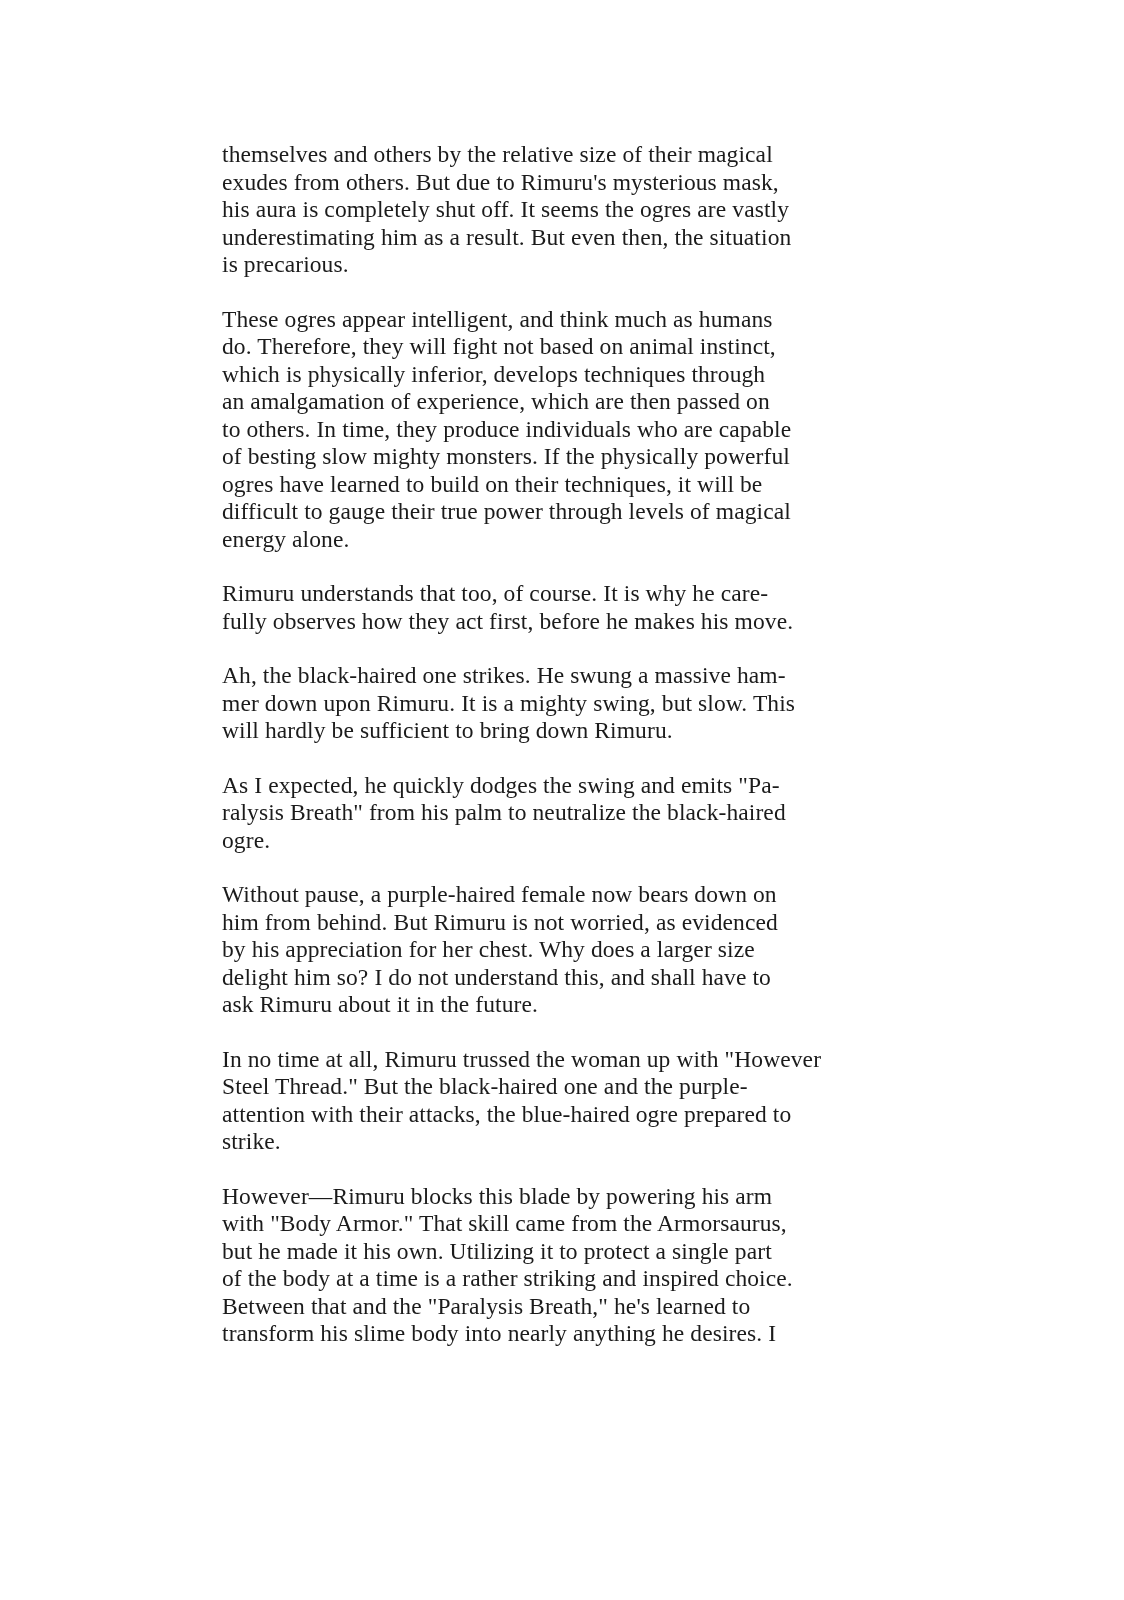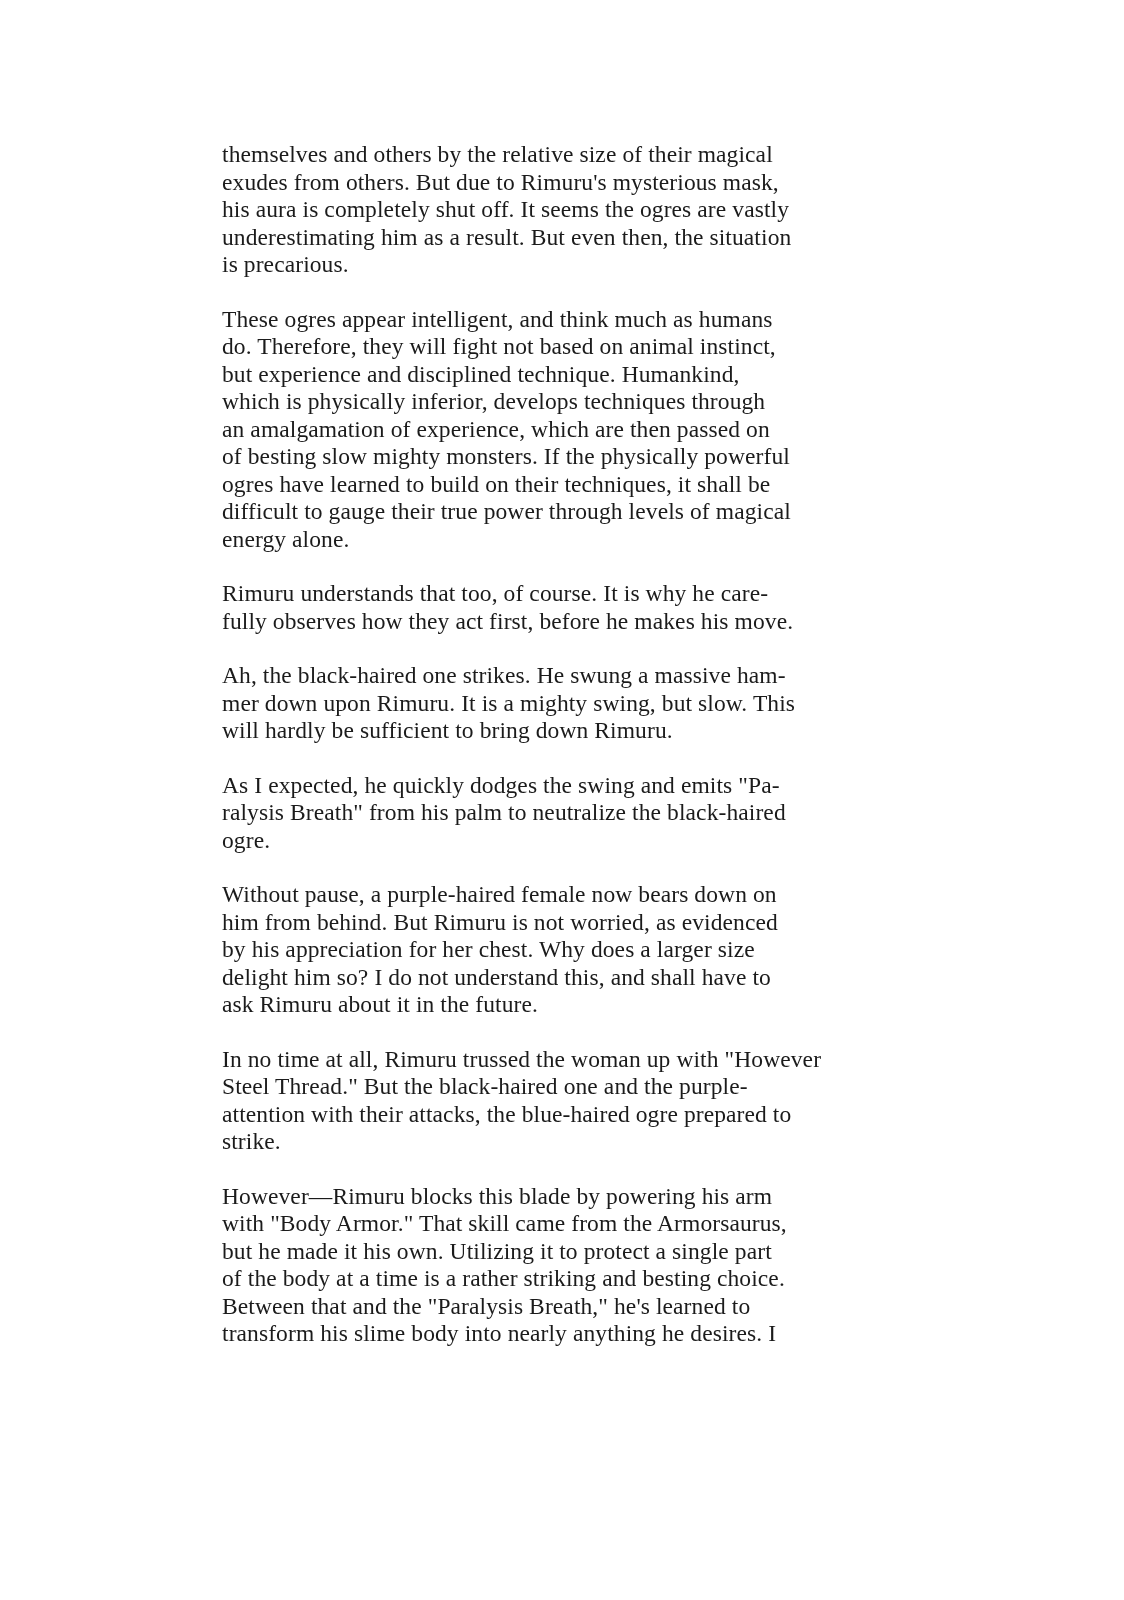"but experience and disciplined" span.line { html: <span>but experience and disciplined technique. Humankind,</span> -> none }
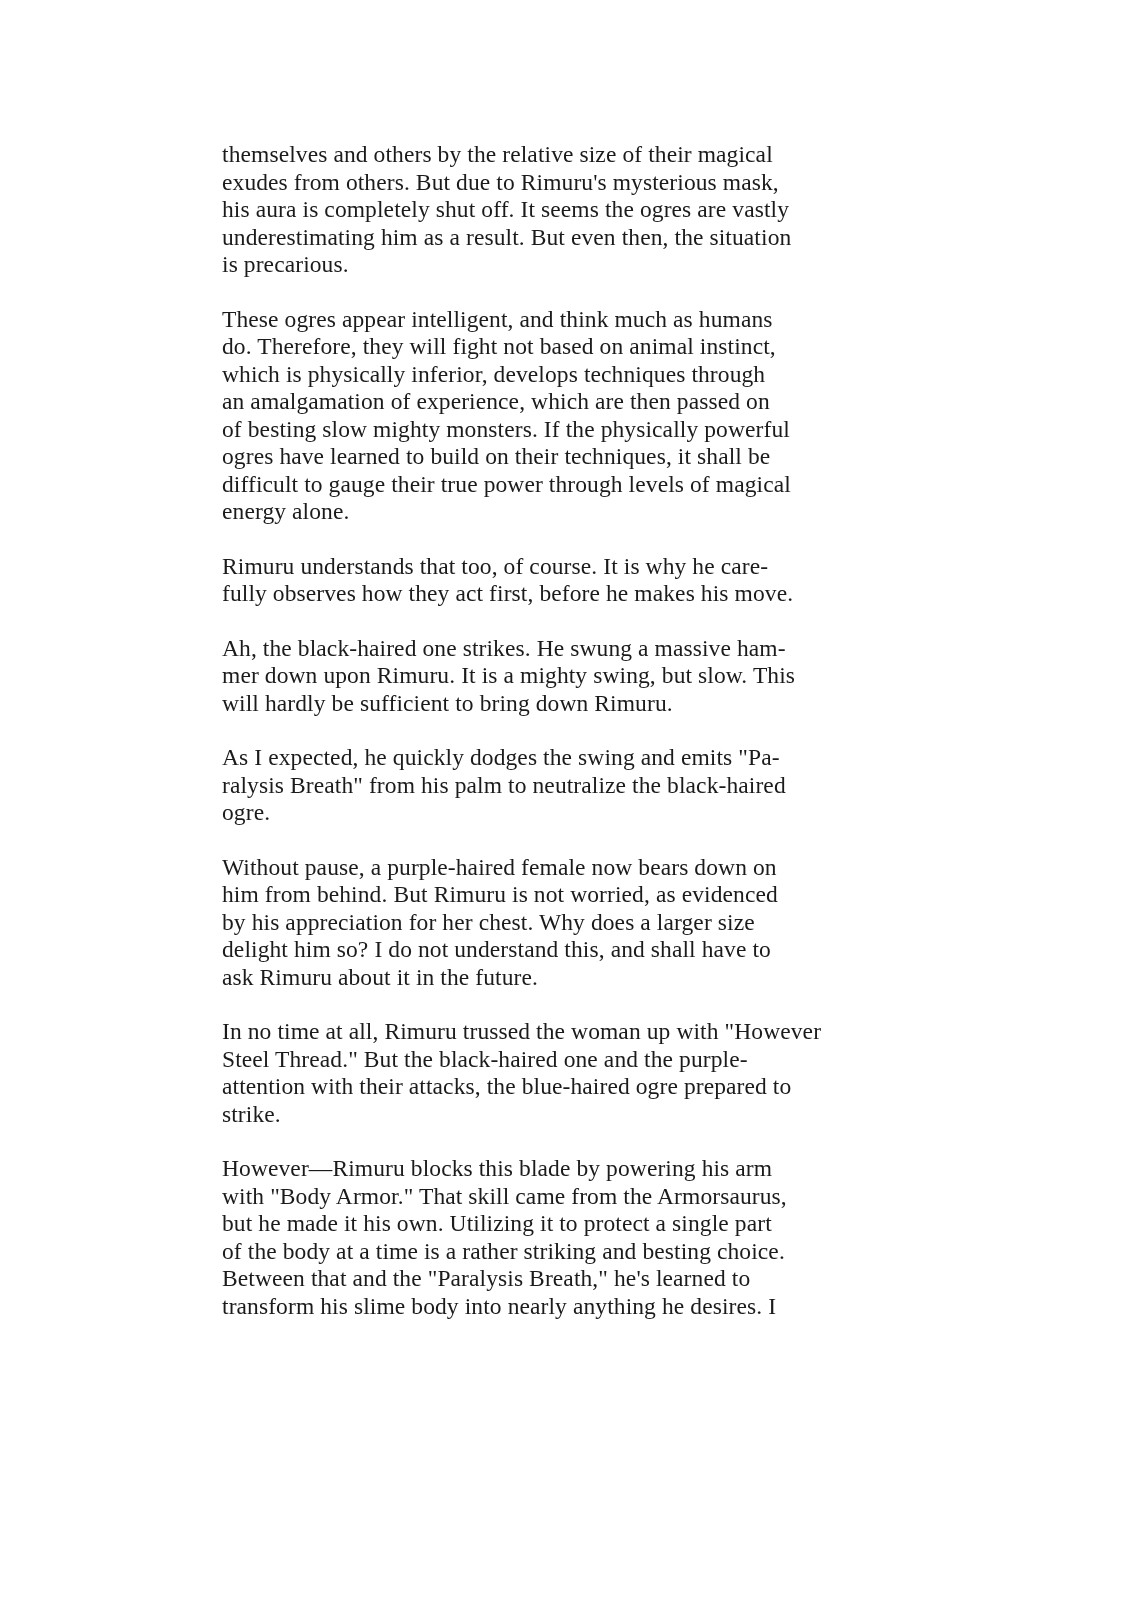"to others. In time, they" span.line { html: none -> <span>to others. In time, they produce individuals who are capable</span> }
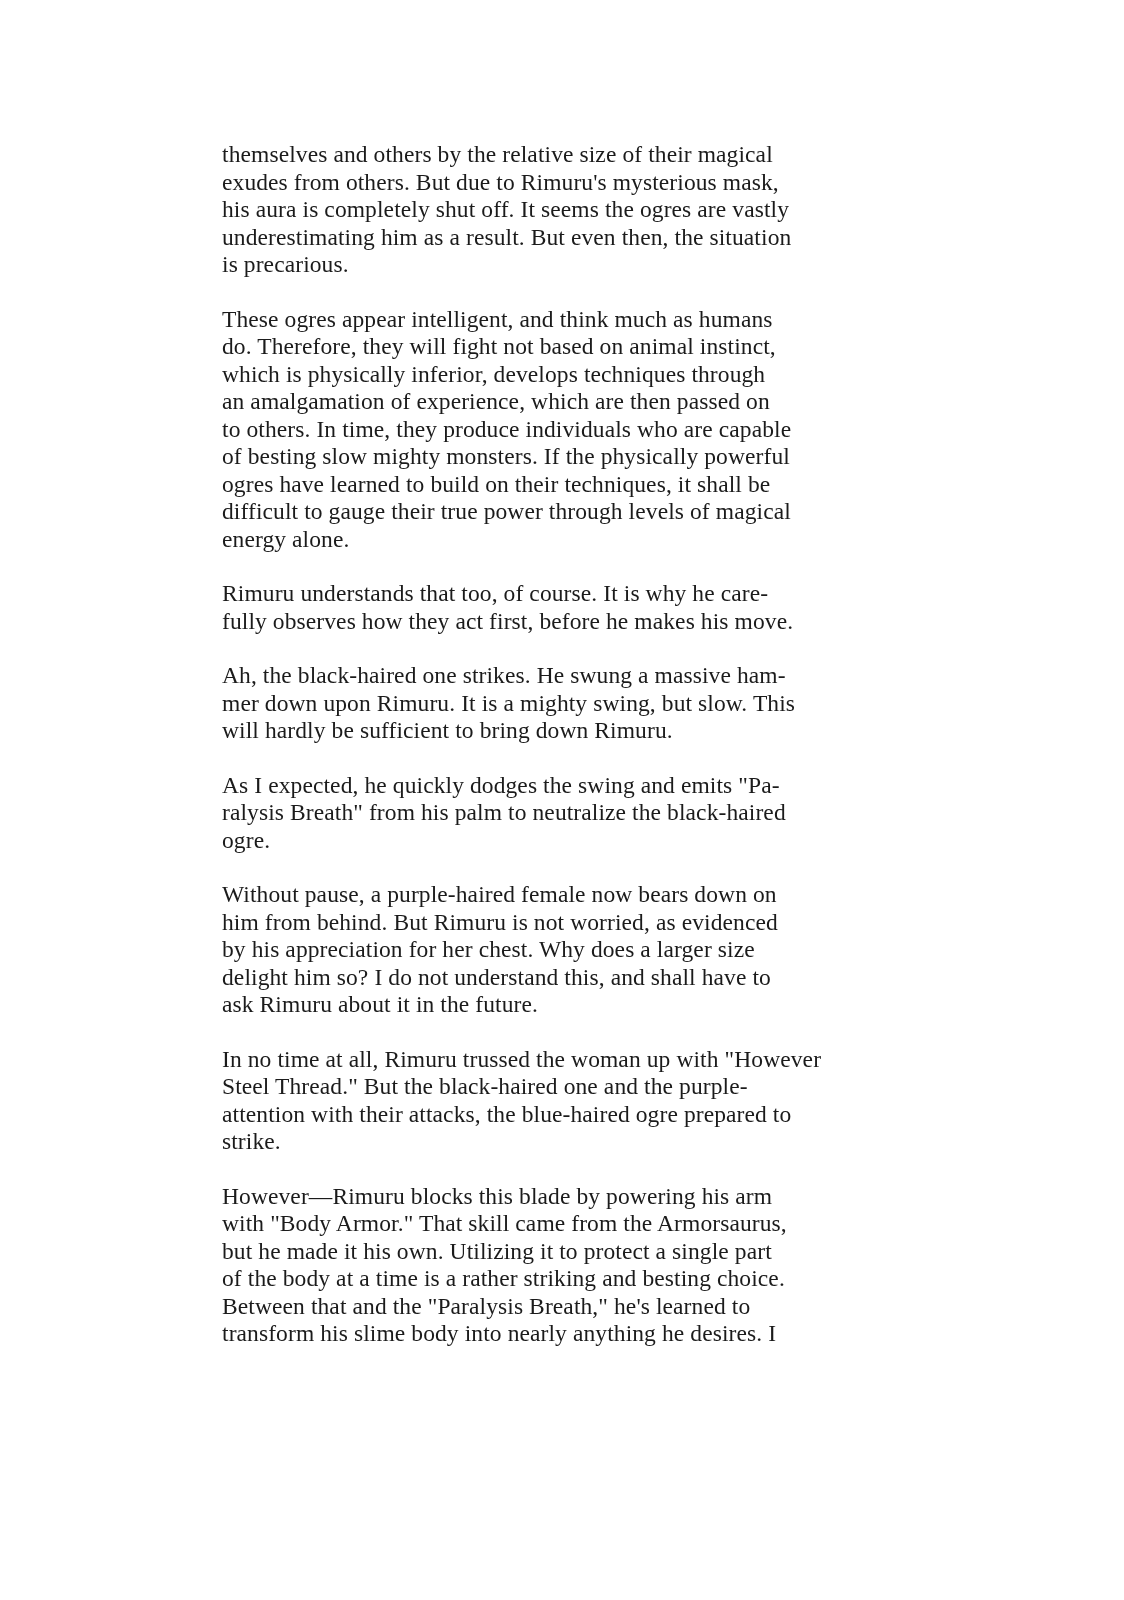"ogres have learned to build" span.line { text: shall -> will }
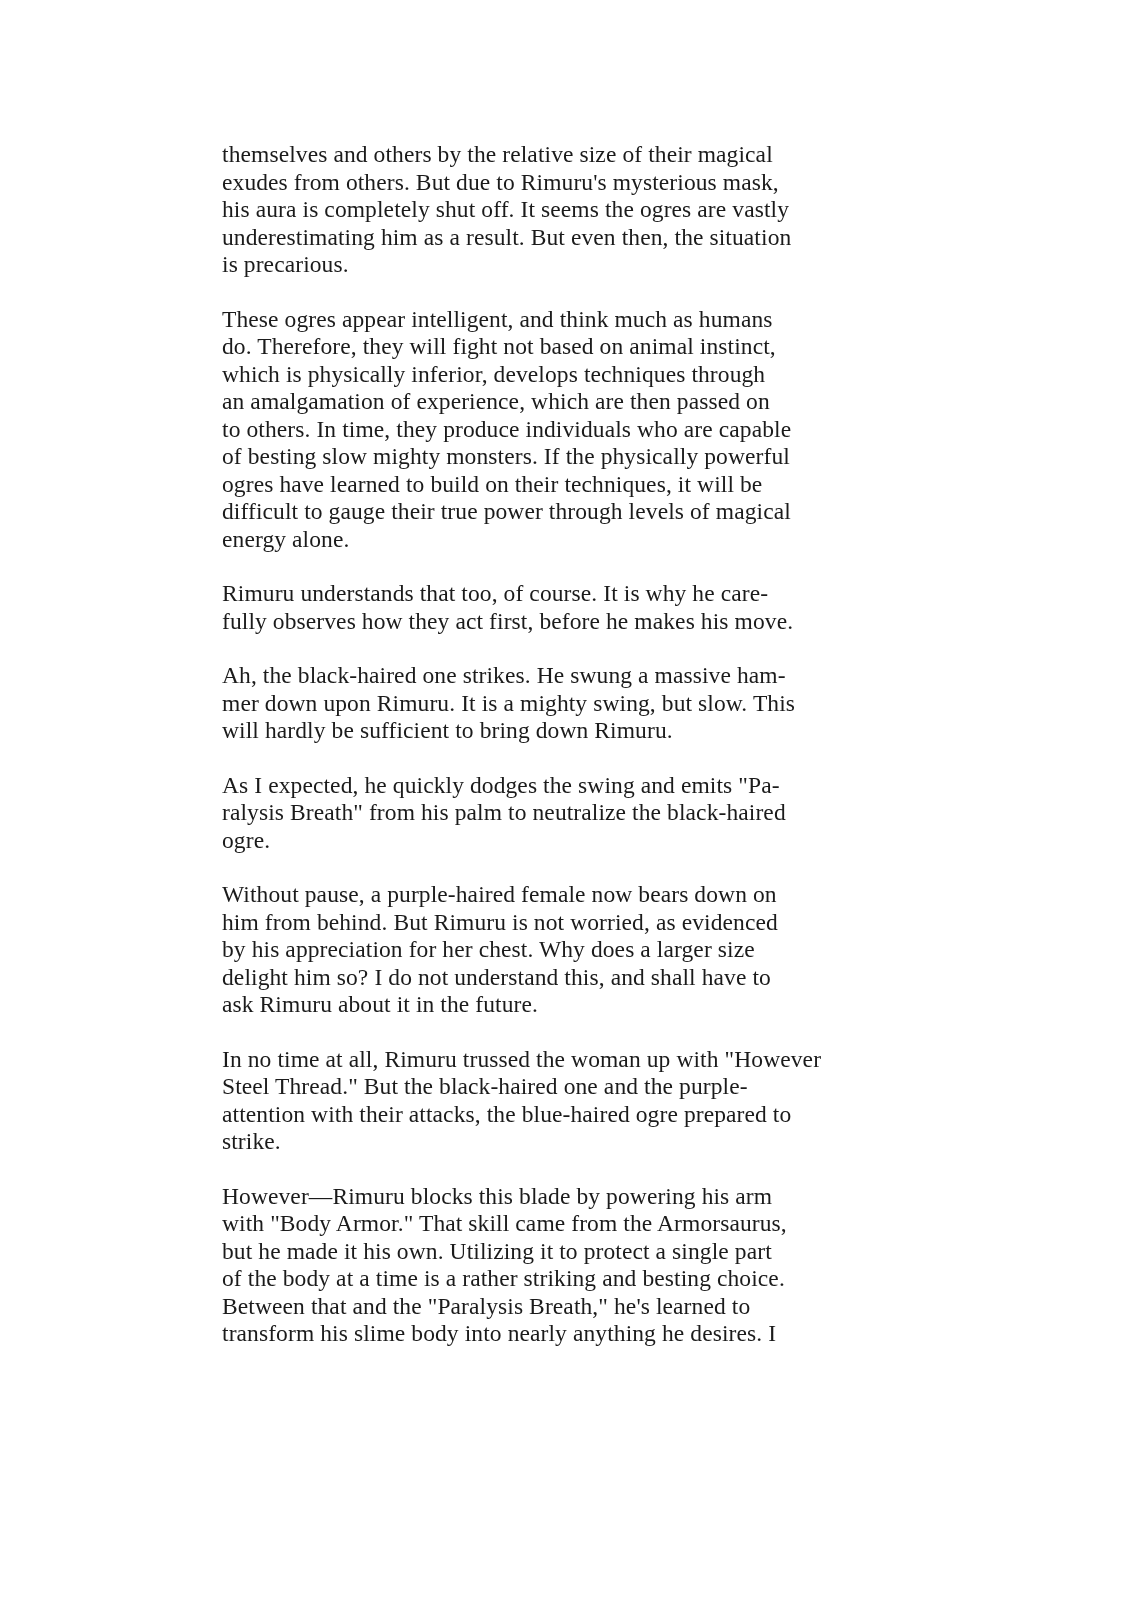"of the body at a" span.line { text: besting -> inspired }
